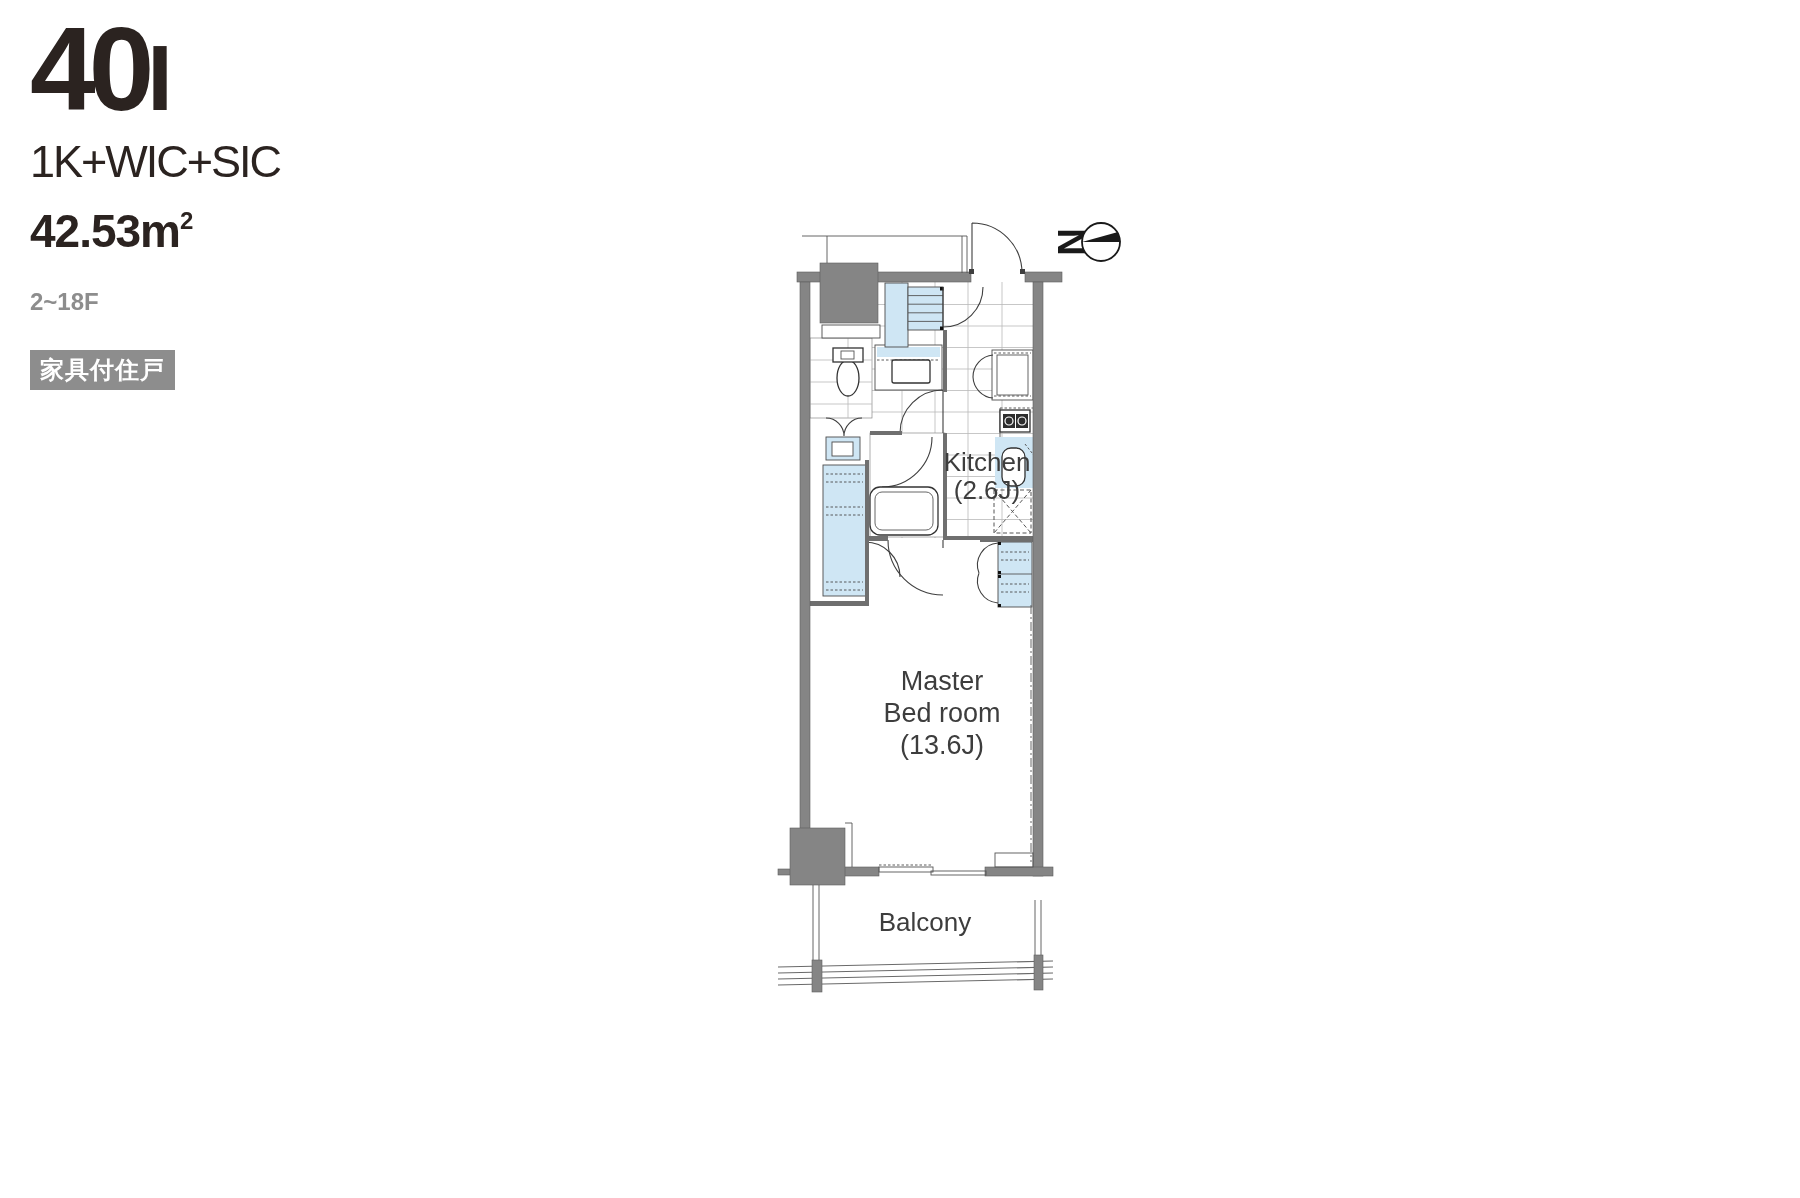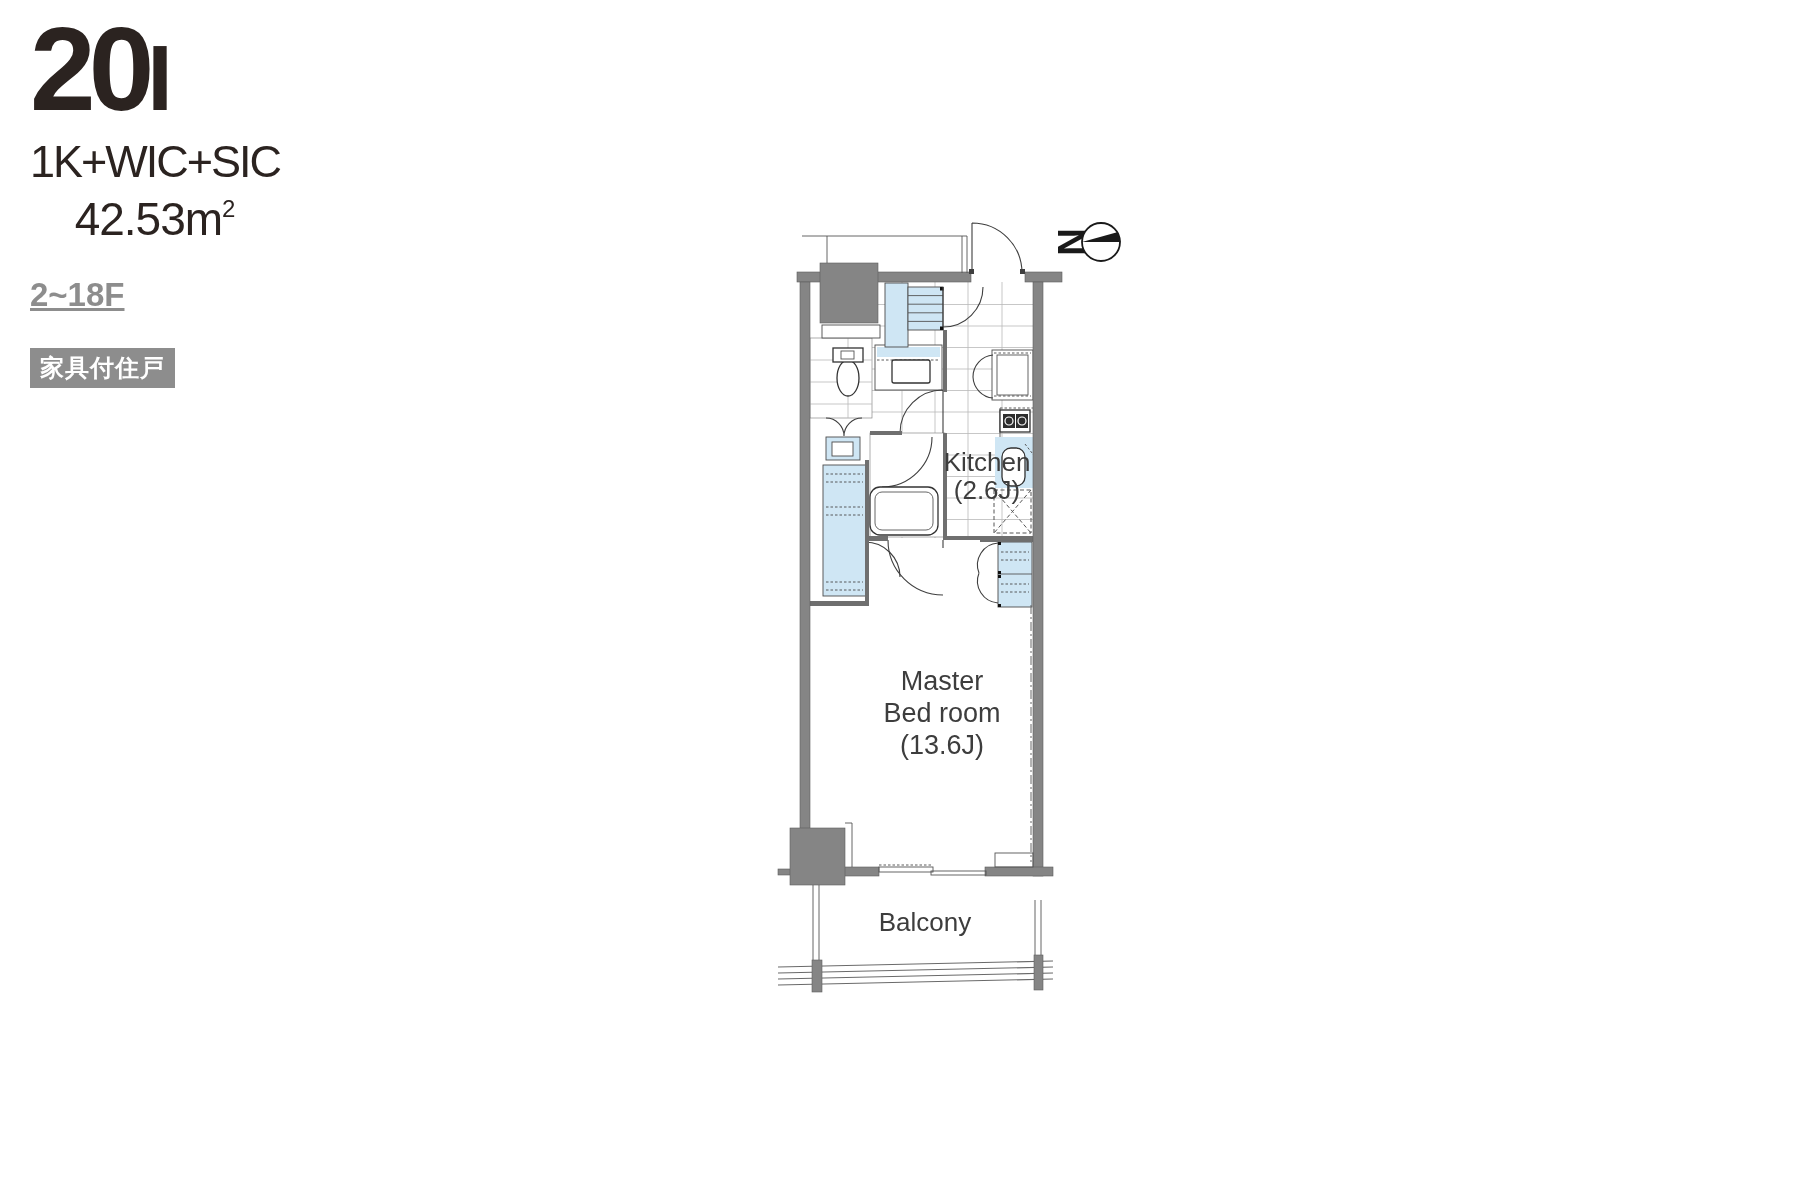"20" span.main { text: 20 -> 40 }
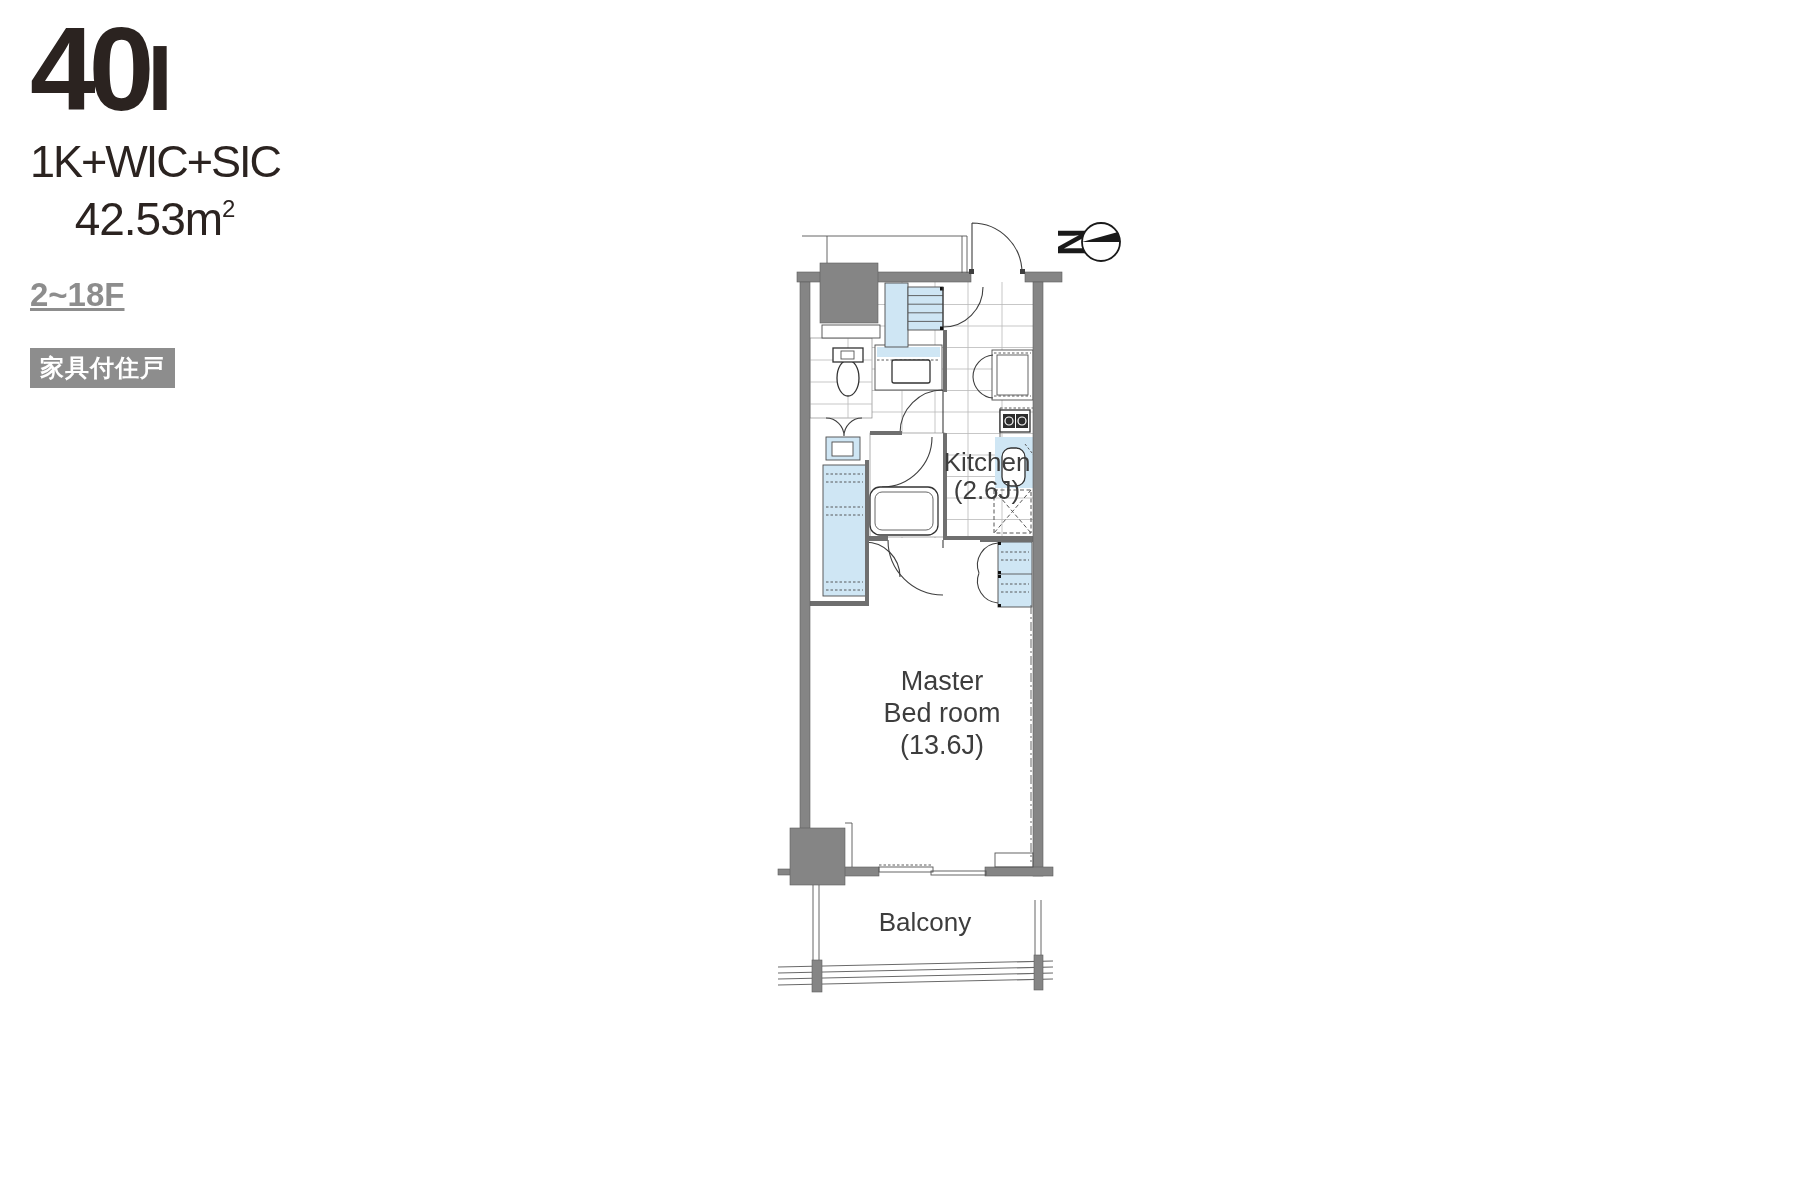"42.53m2" .area { font-weight: normal -> bold; margin-top: 4px -> 16px; text-align: center -> none }
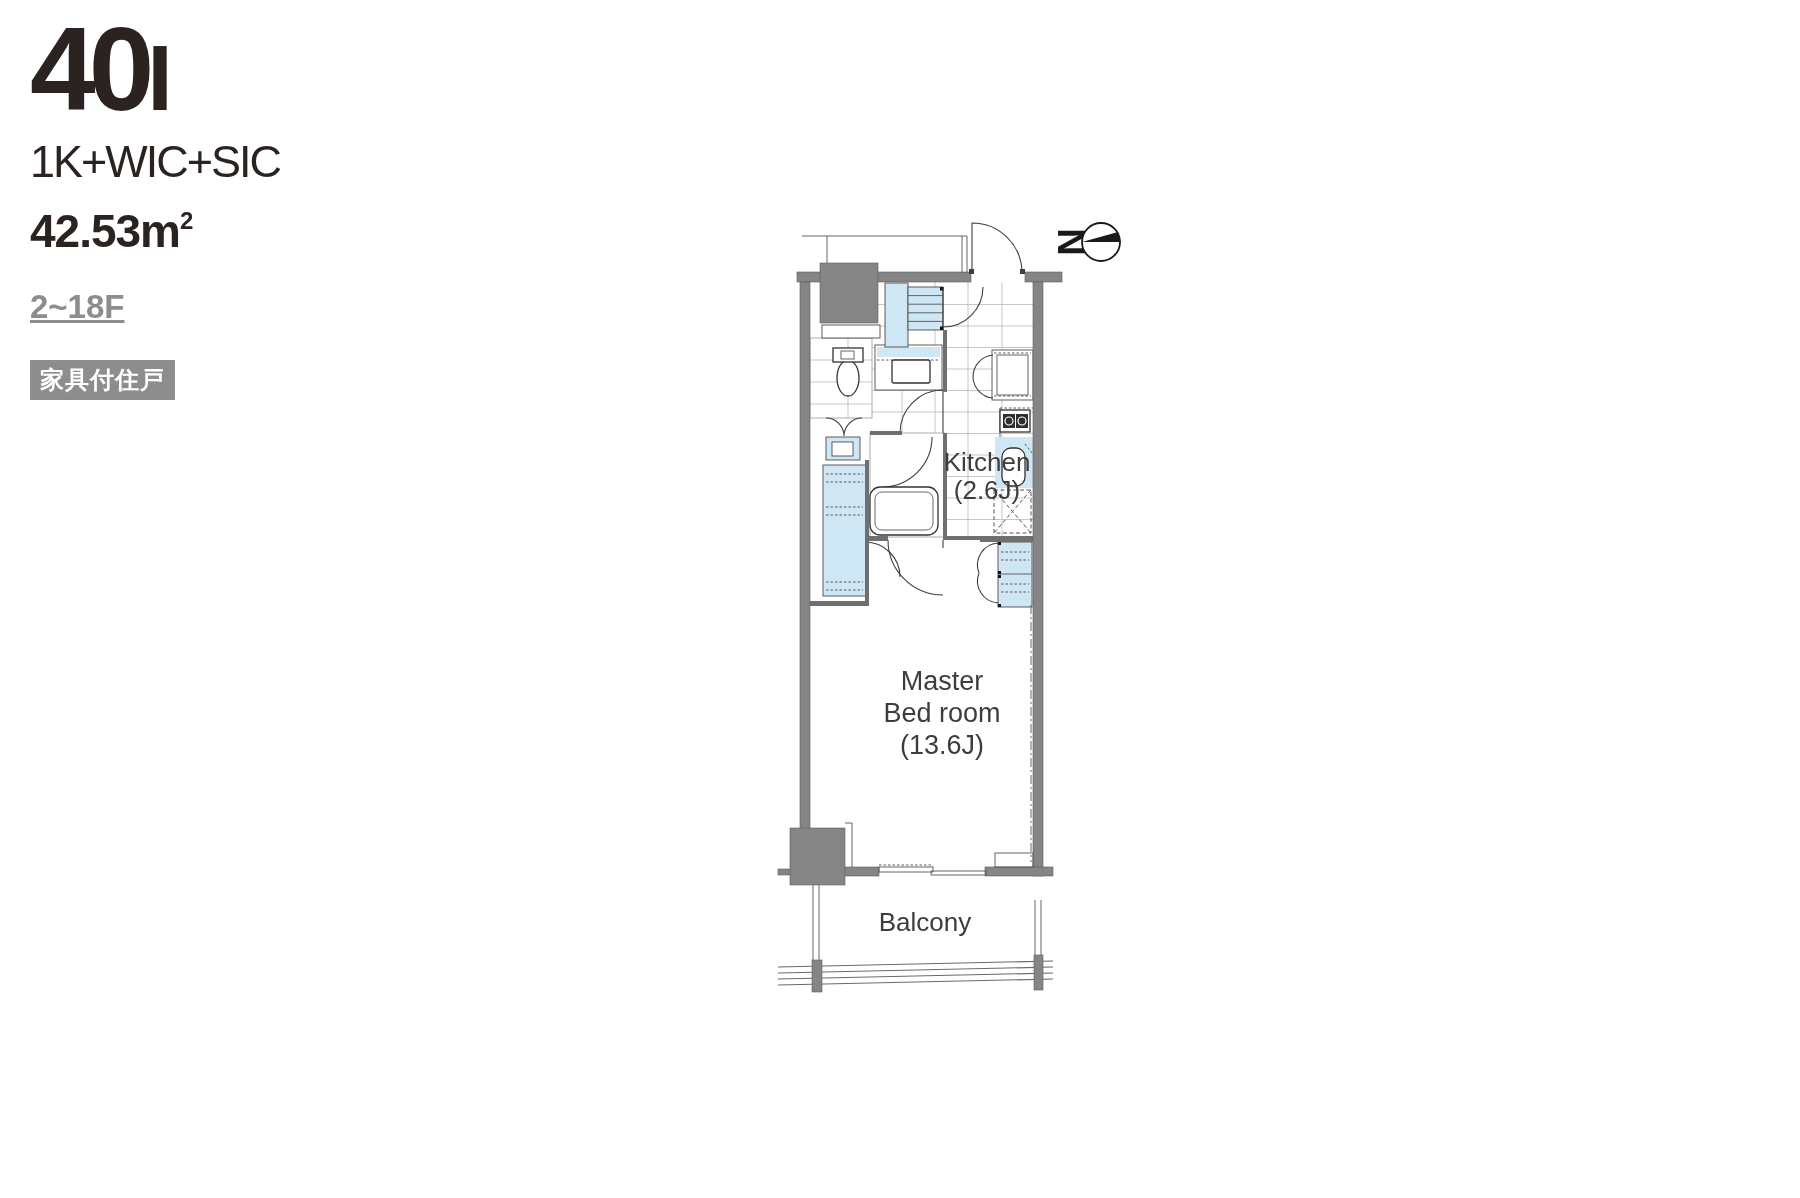"2~18F" .floors { font-size: 33px -> 24px; text-decoration: underline -> none }
